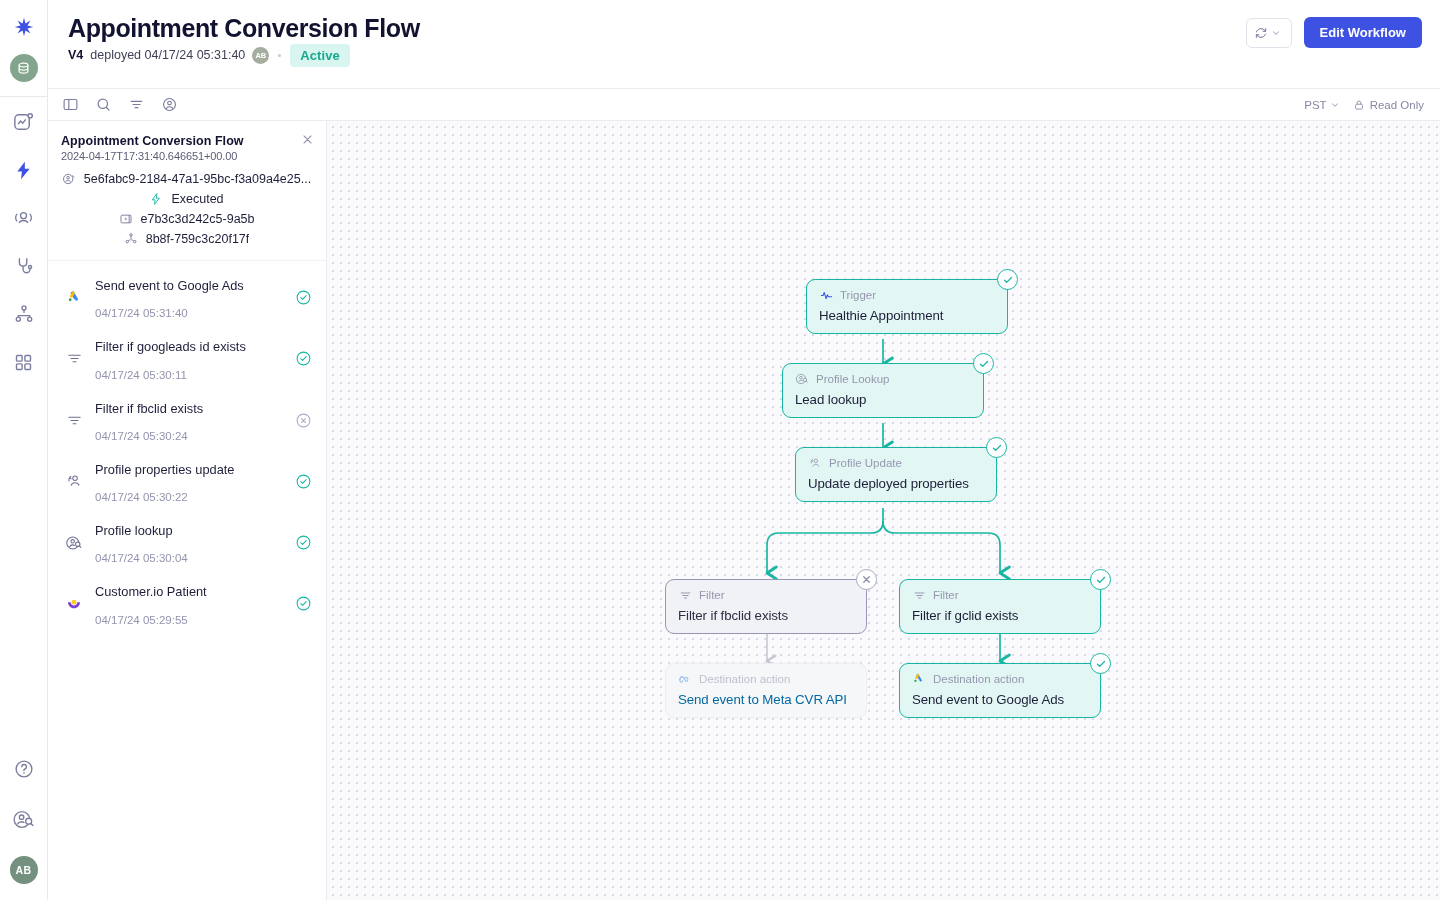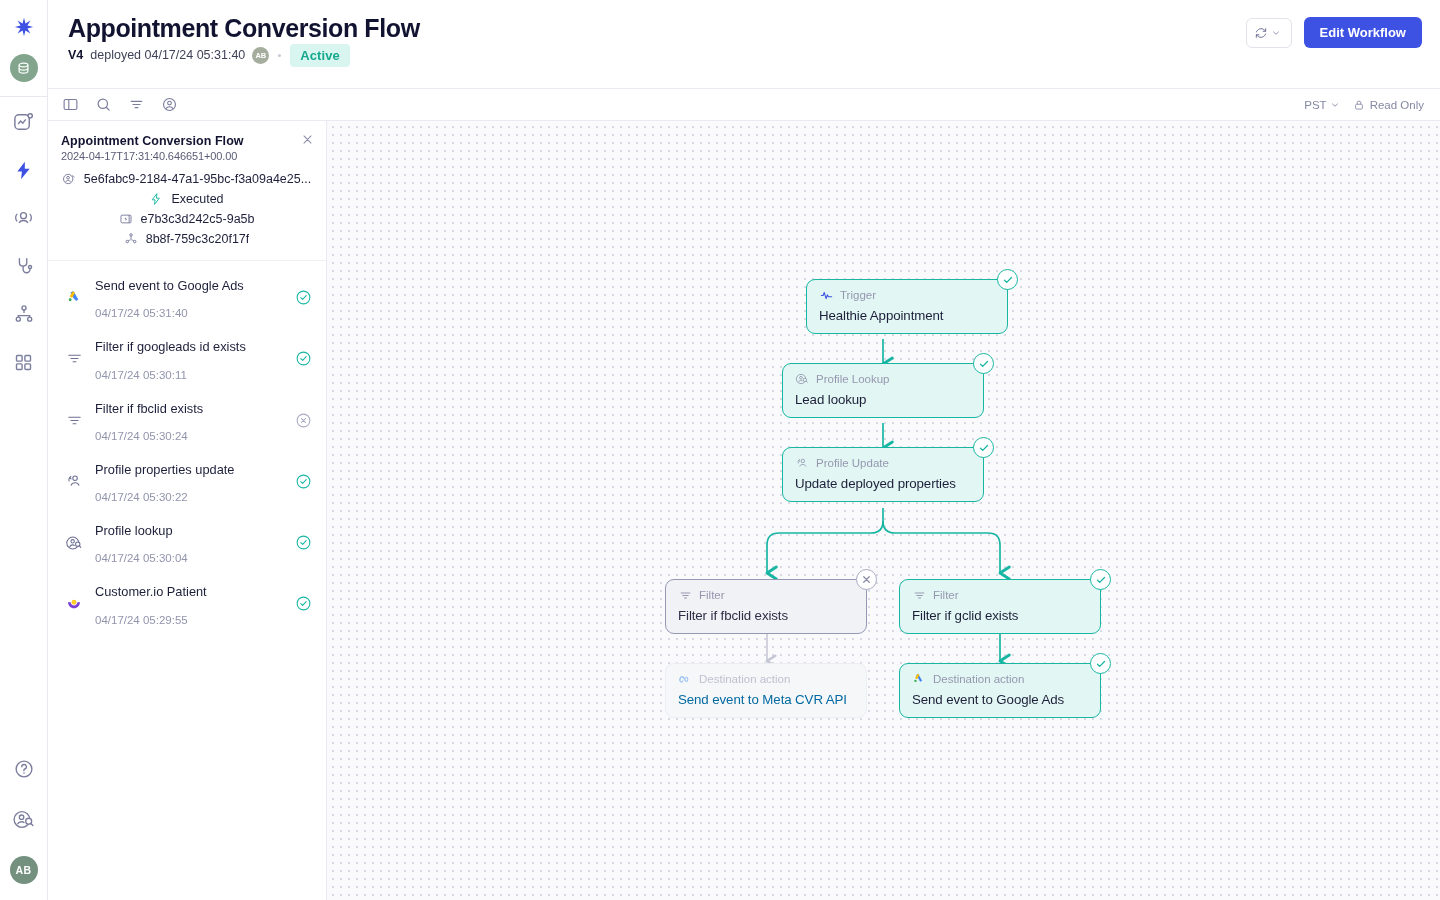"Profile Update" div.node { left: 455px -> 468px }
